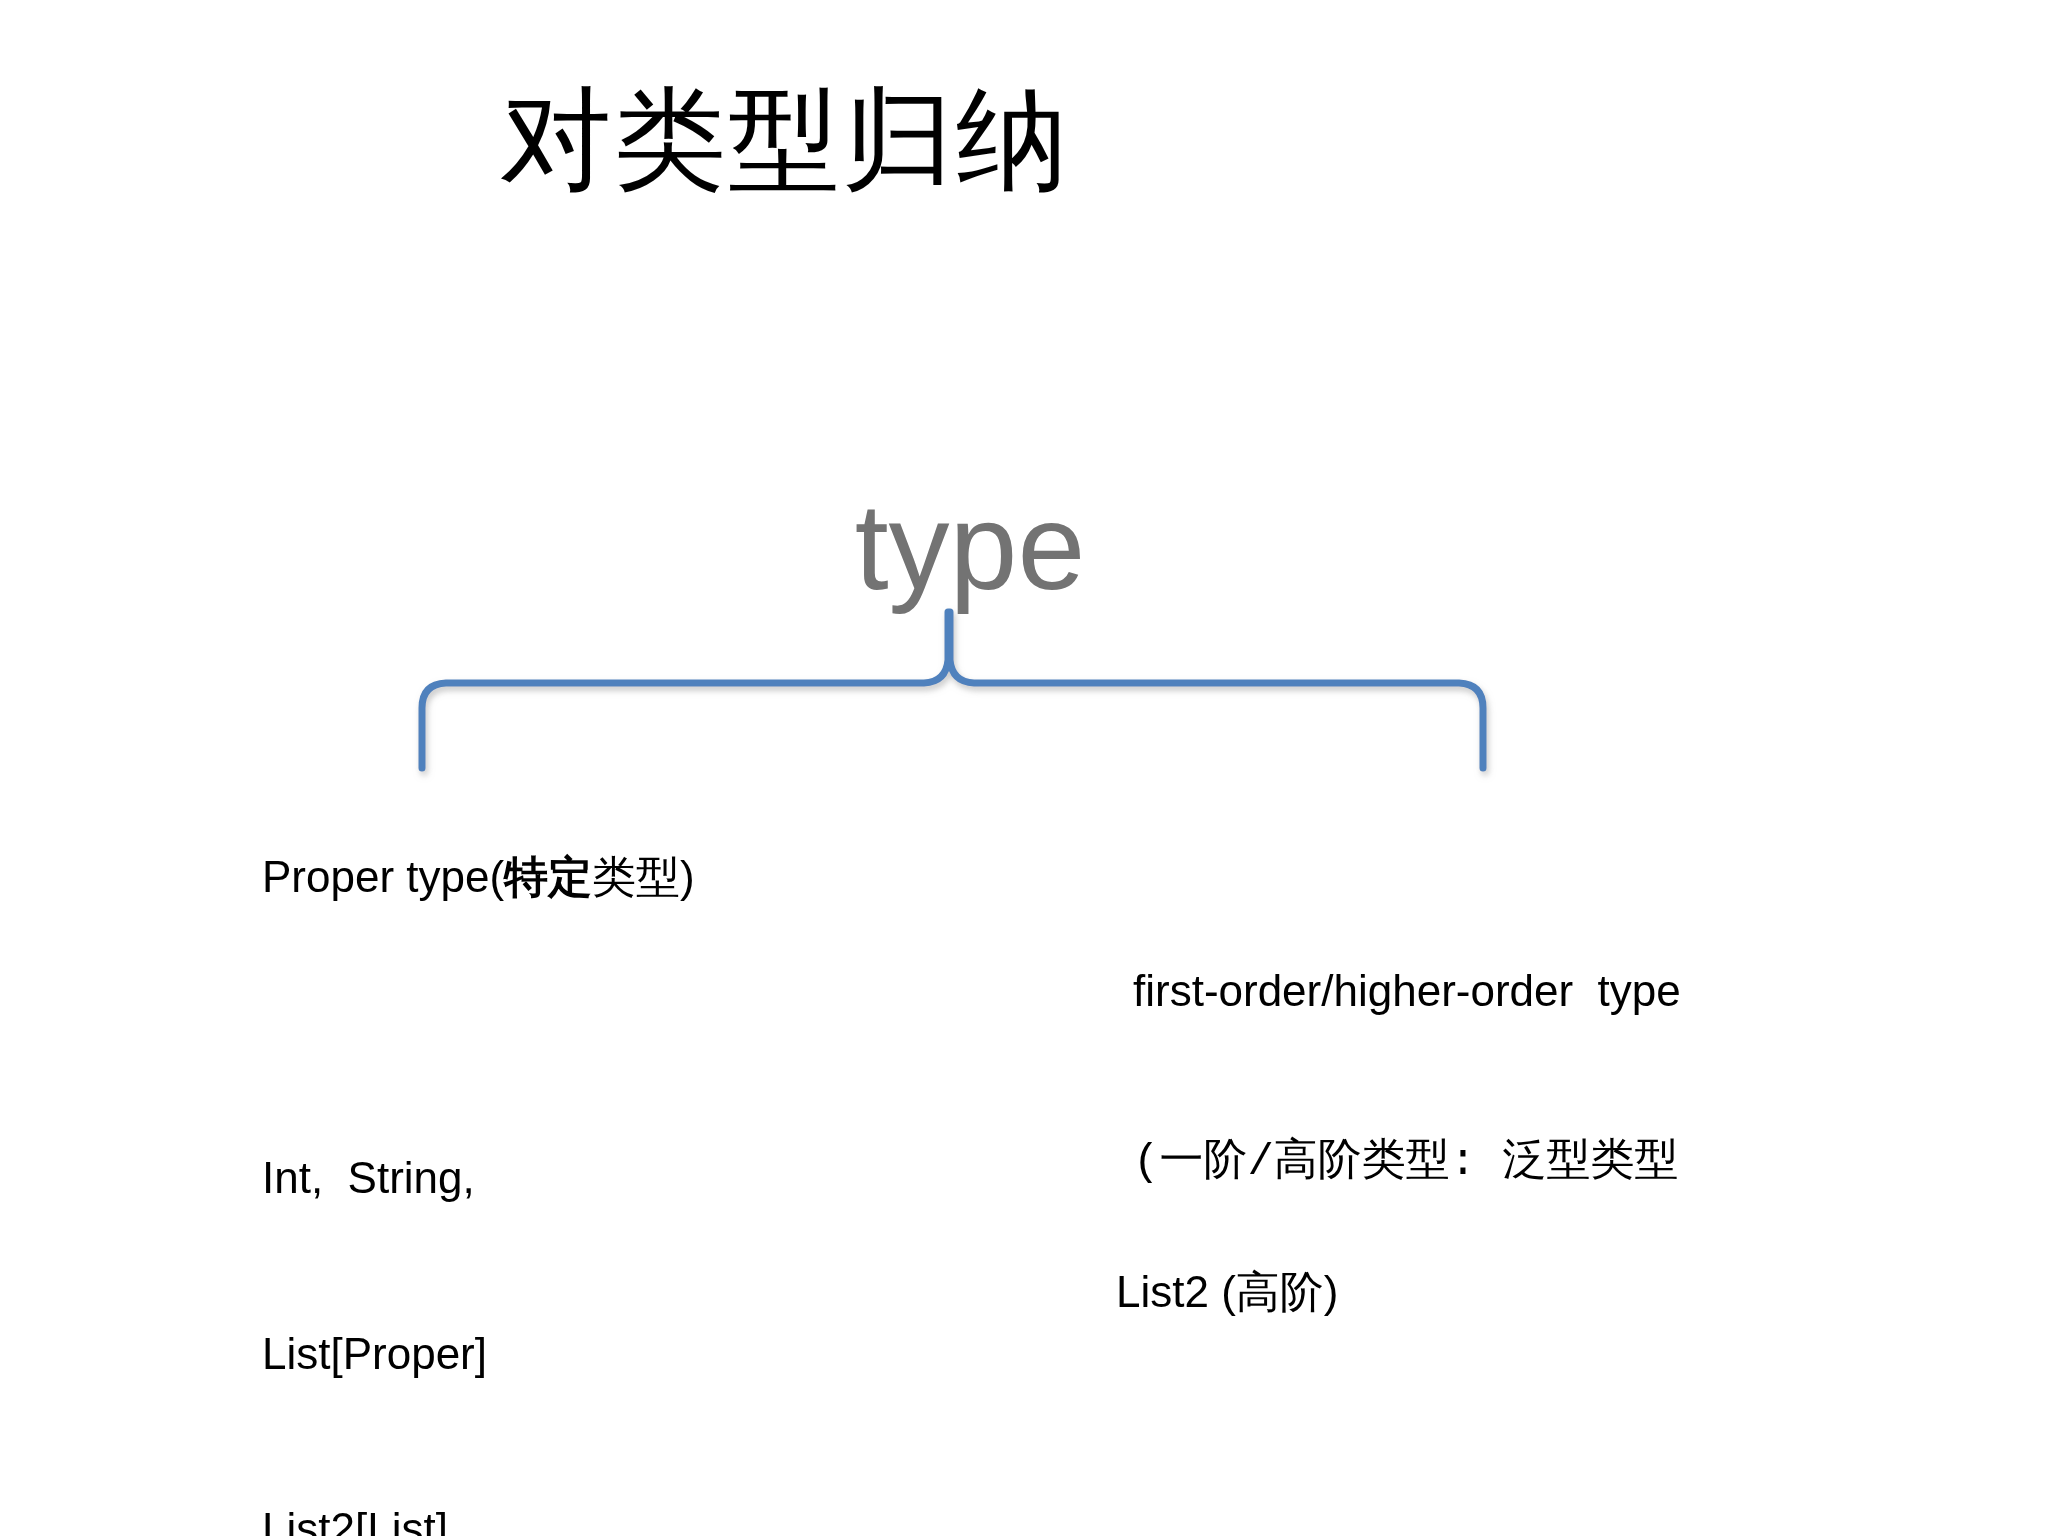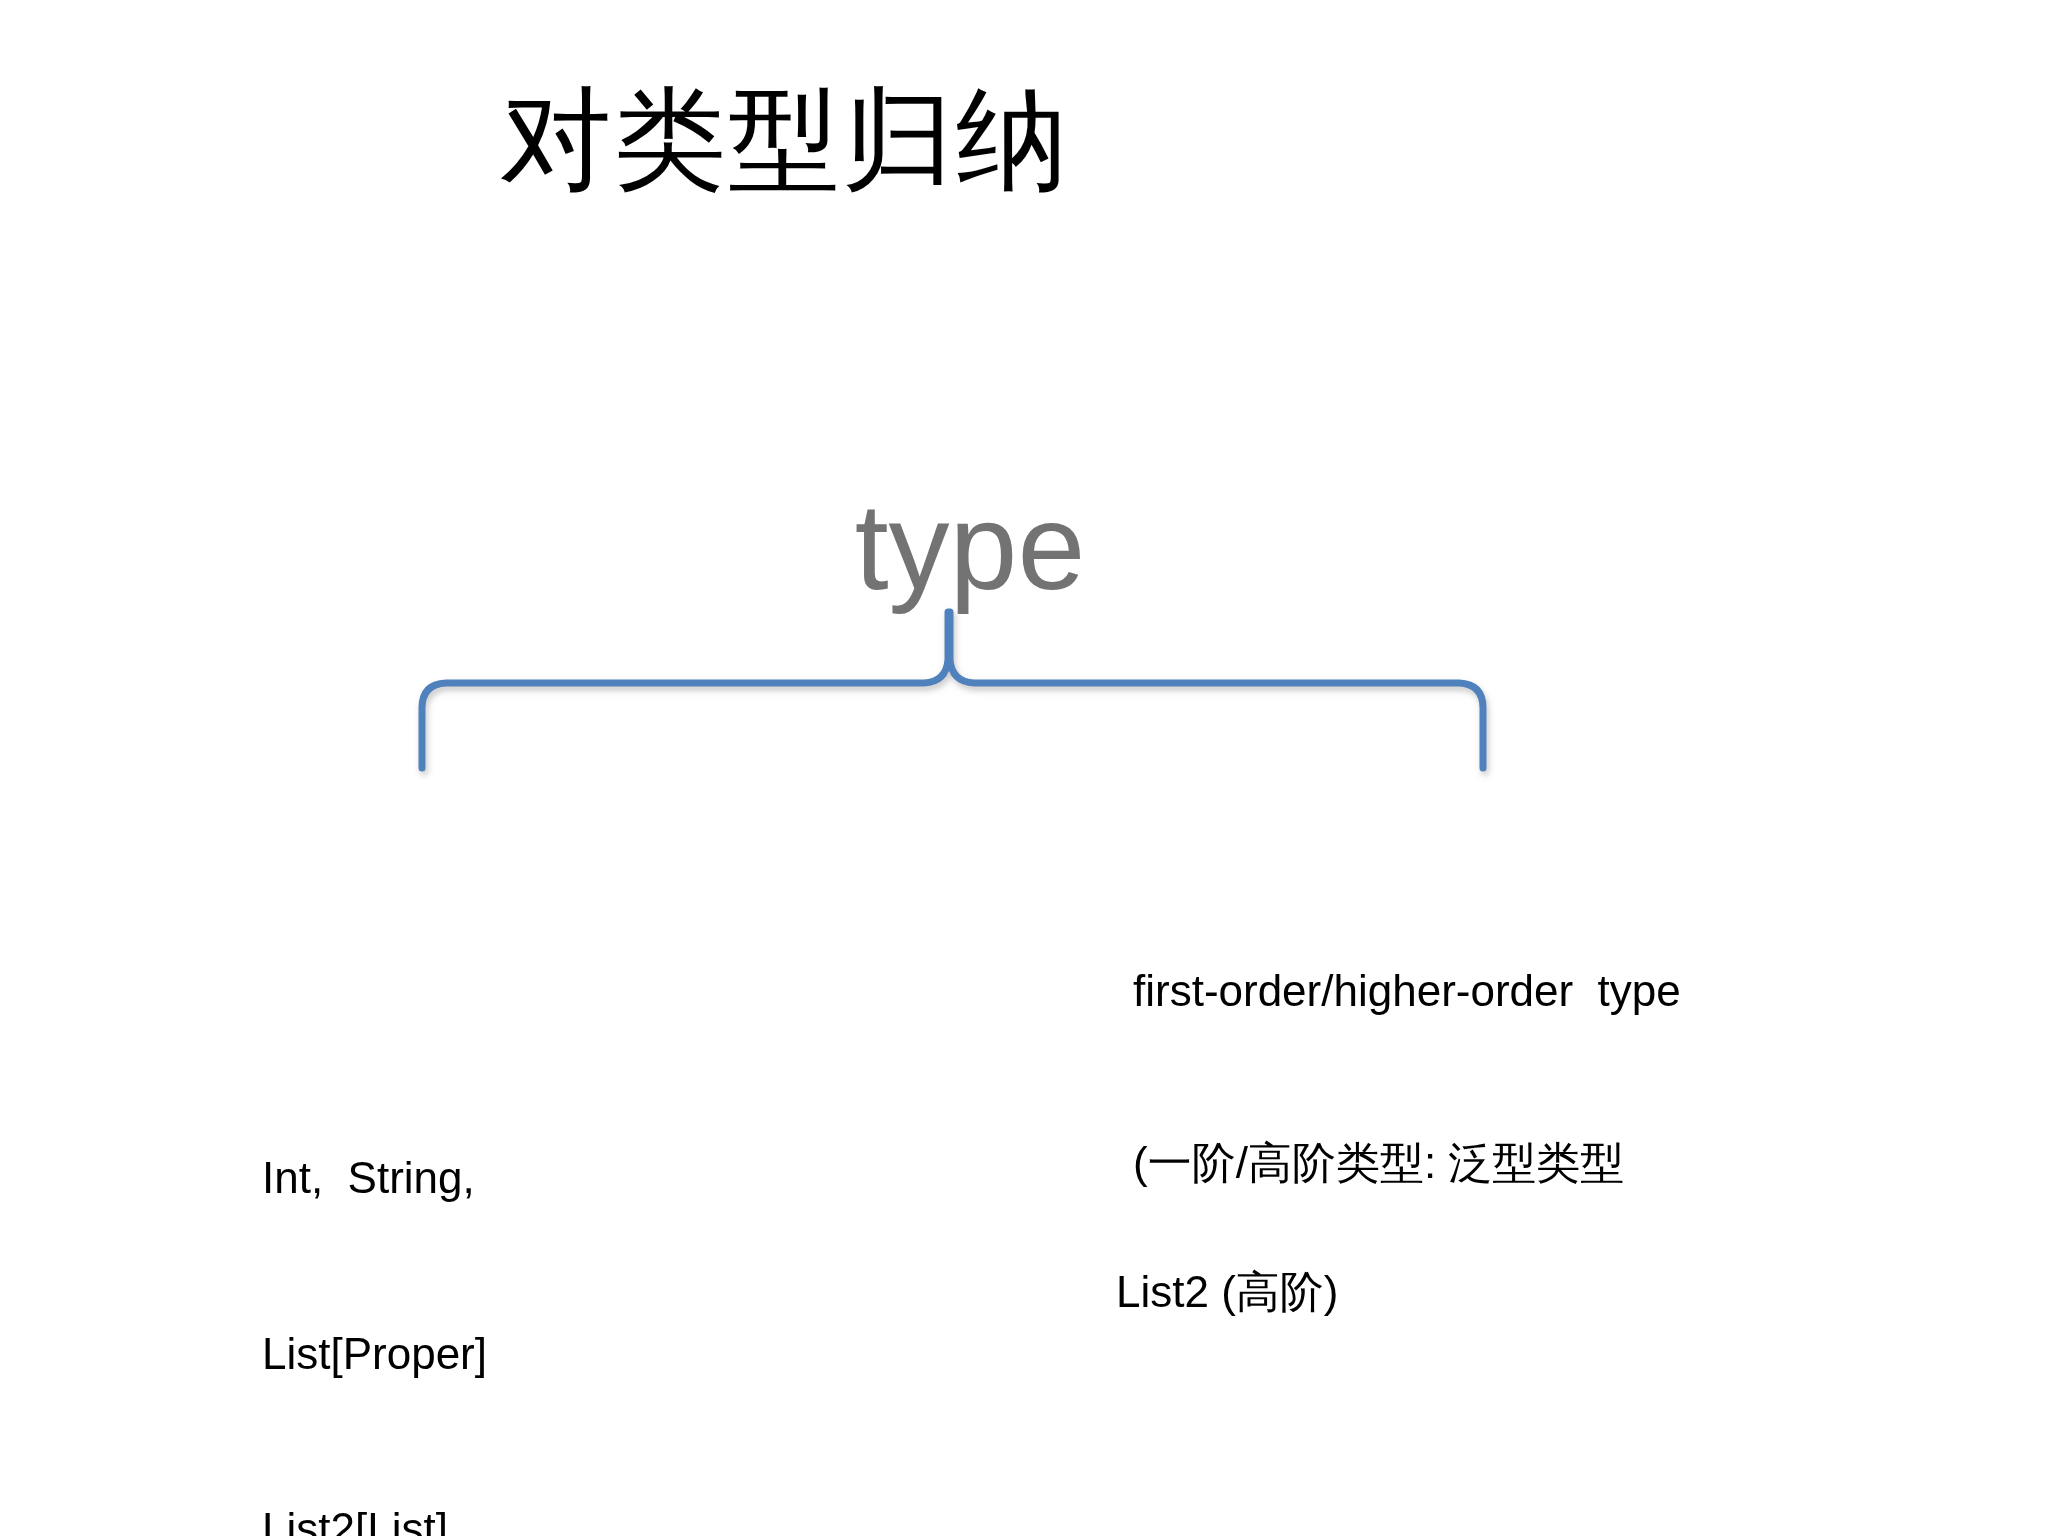"Proper type(特定类型)" div.col { html: none -> <div> <div><span>Proper type(</span><span>特定</span><span>类型</span><span>)</span></div> </div> }
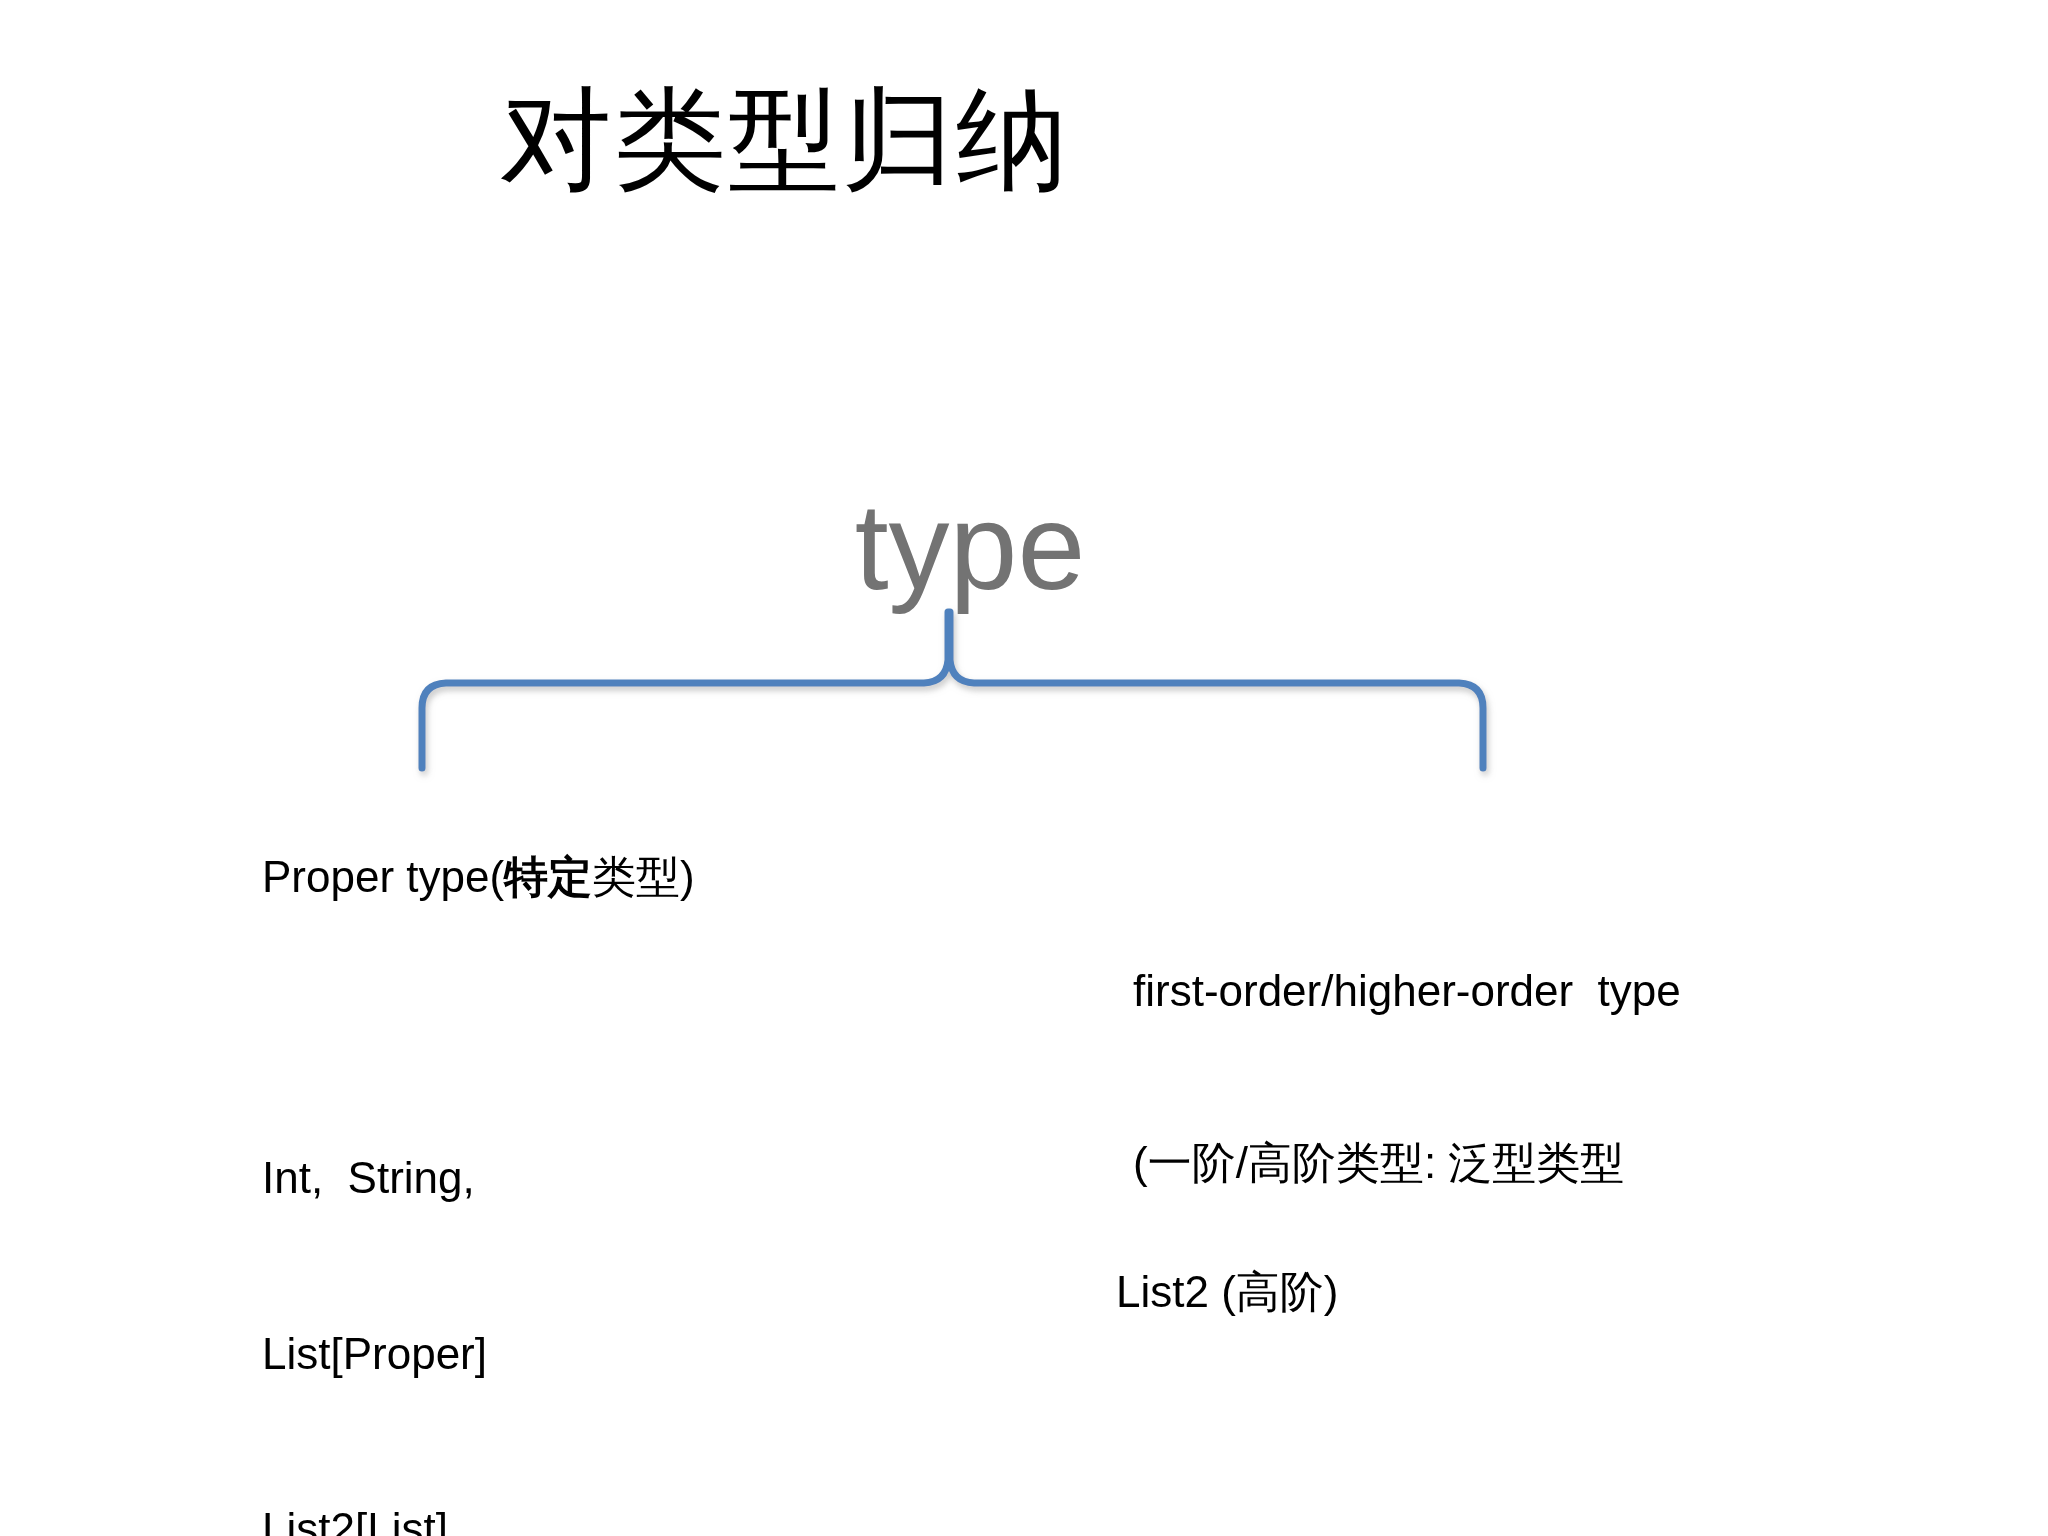"(一阶/高阶类型: 泛型类型" .cn-line { font-family: Liberation Sans, sans-serif -> Liberation Mono, monospace }
